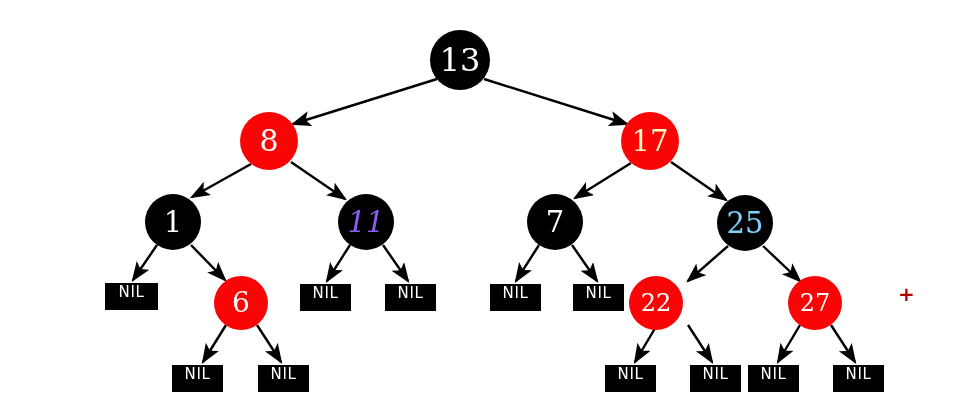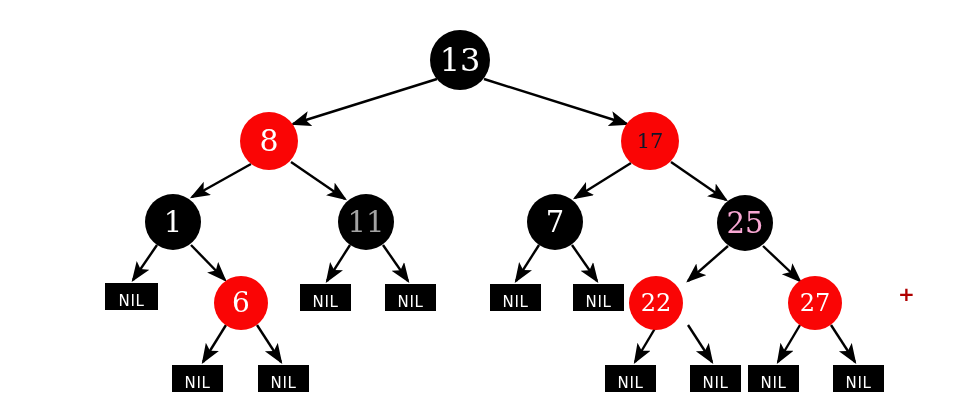"17" div.node { color: #0f172a -> #fef9c3; font-size: 21px -> 29px }
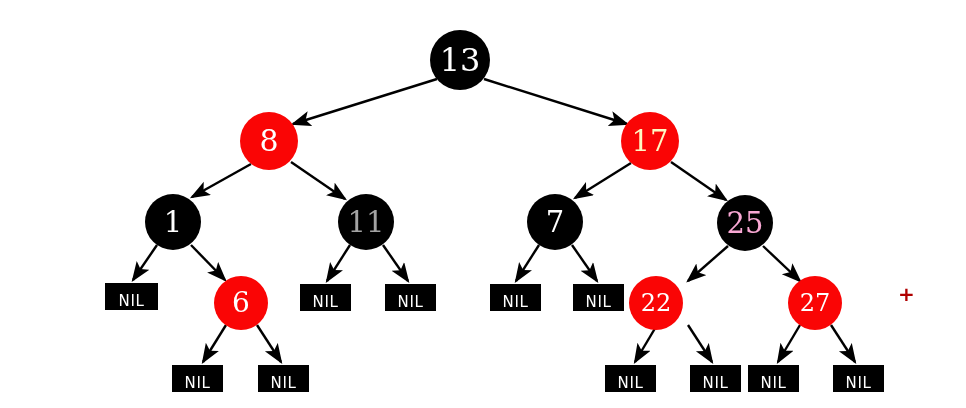"11" div.node { color: #a3a3a3 -> #8b5cf6; font-style: none -> italic }
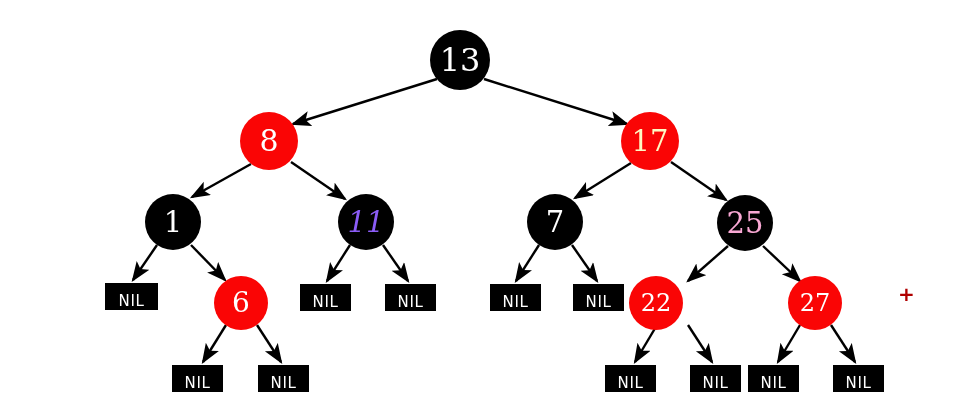"25" div.node { color: #f9a8d4 -> #7dd3fc }
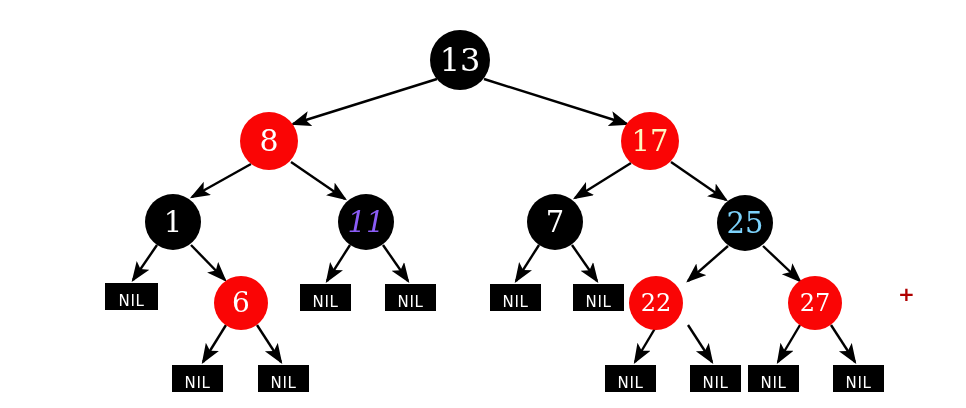"NIL" .nil { align-items: flex-end -> flex-start }
